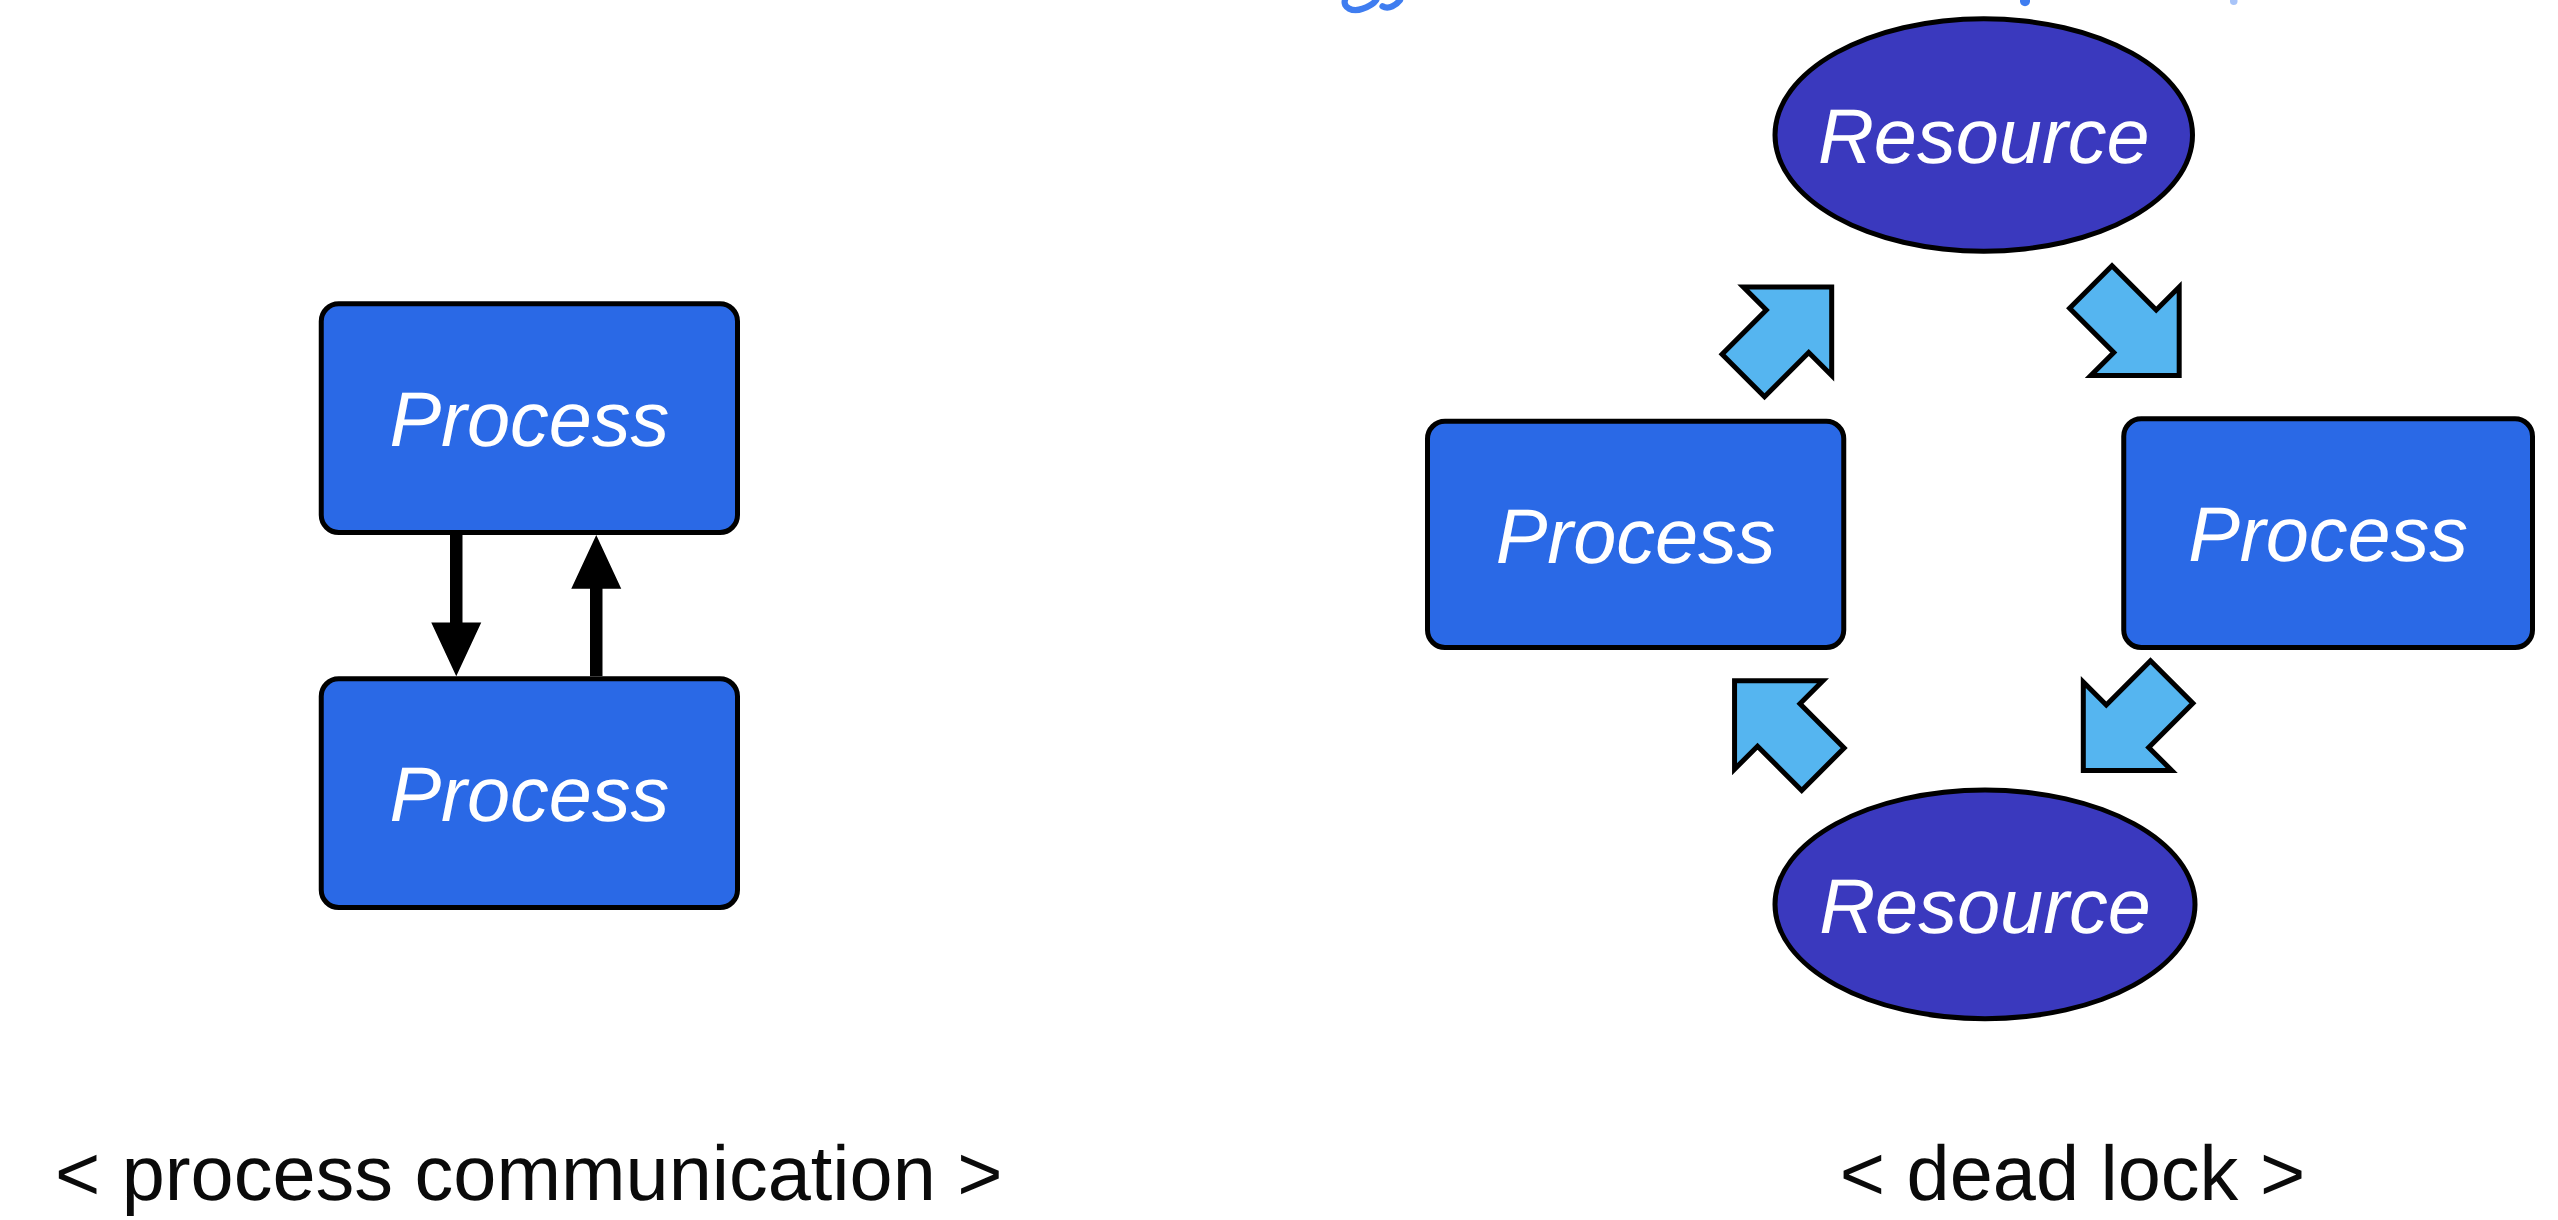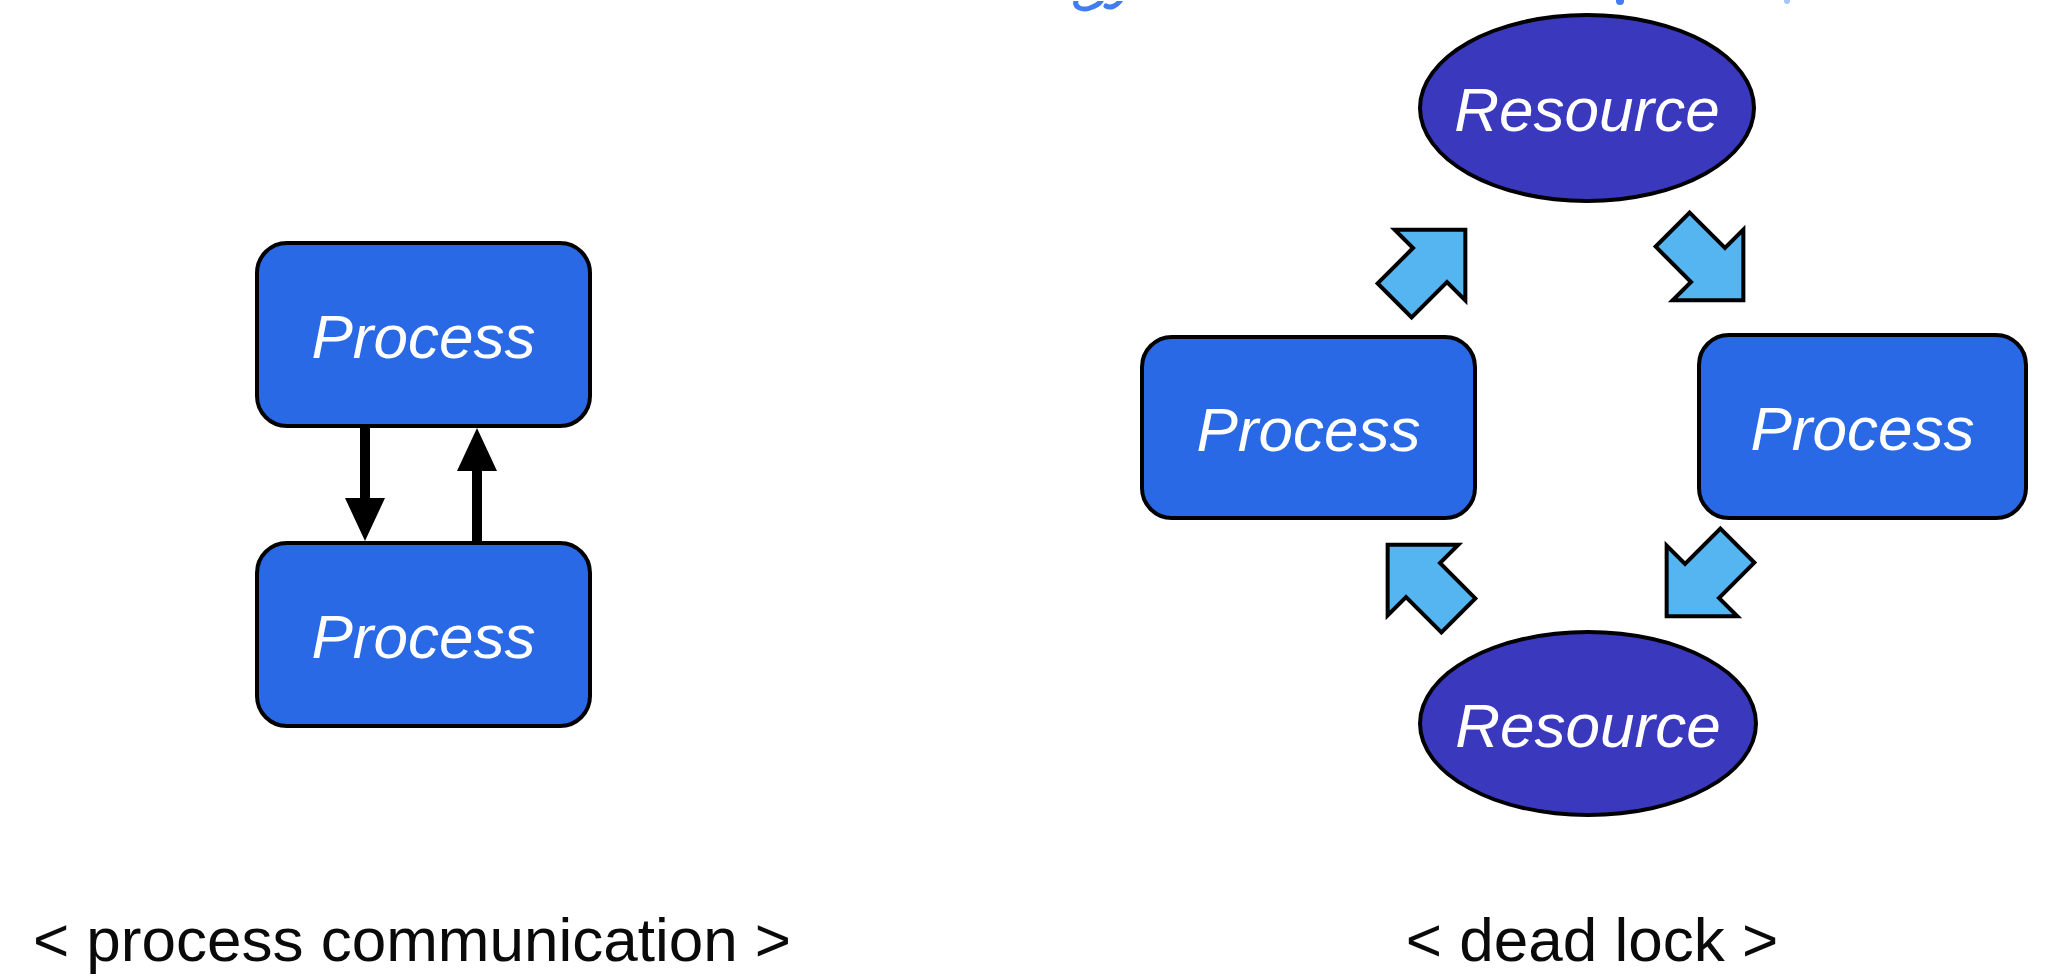"Process" .pbox { border-radius: 32px -> 16px }
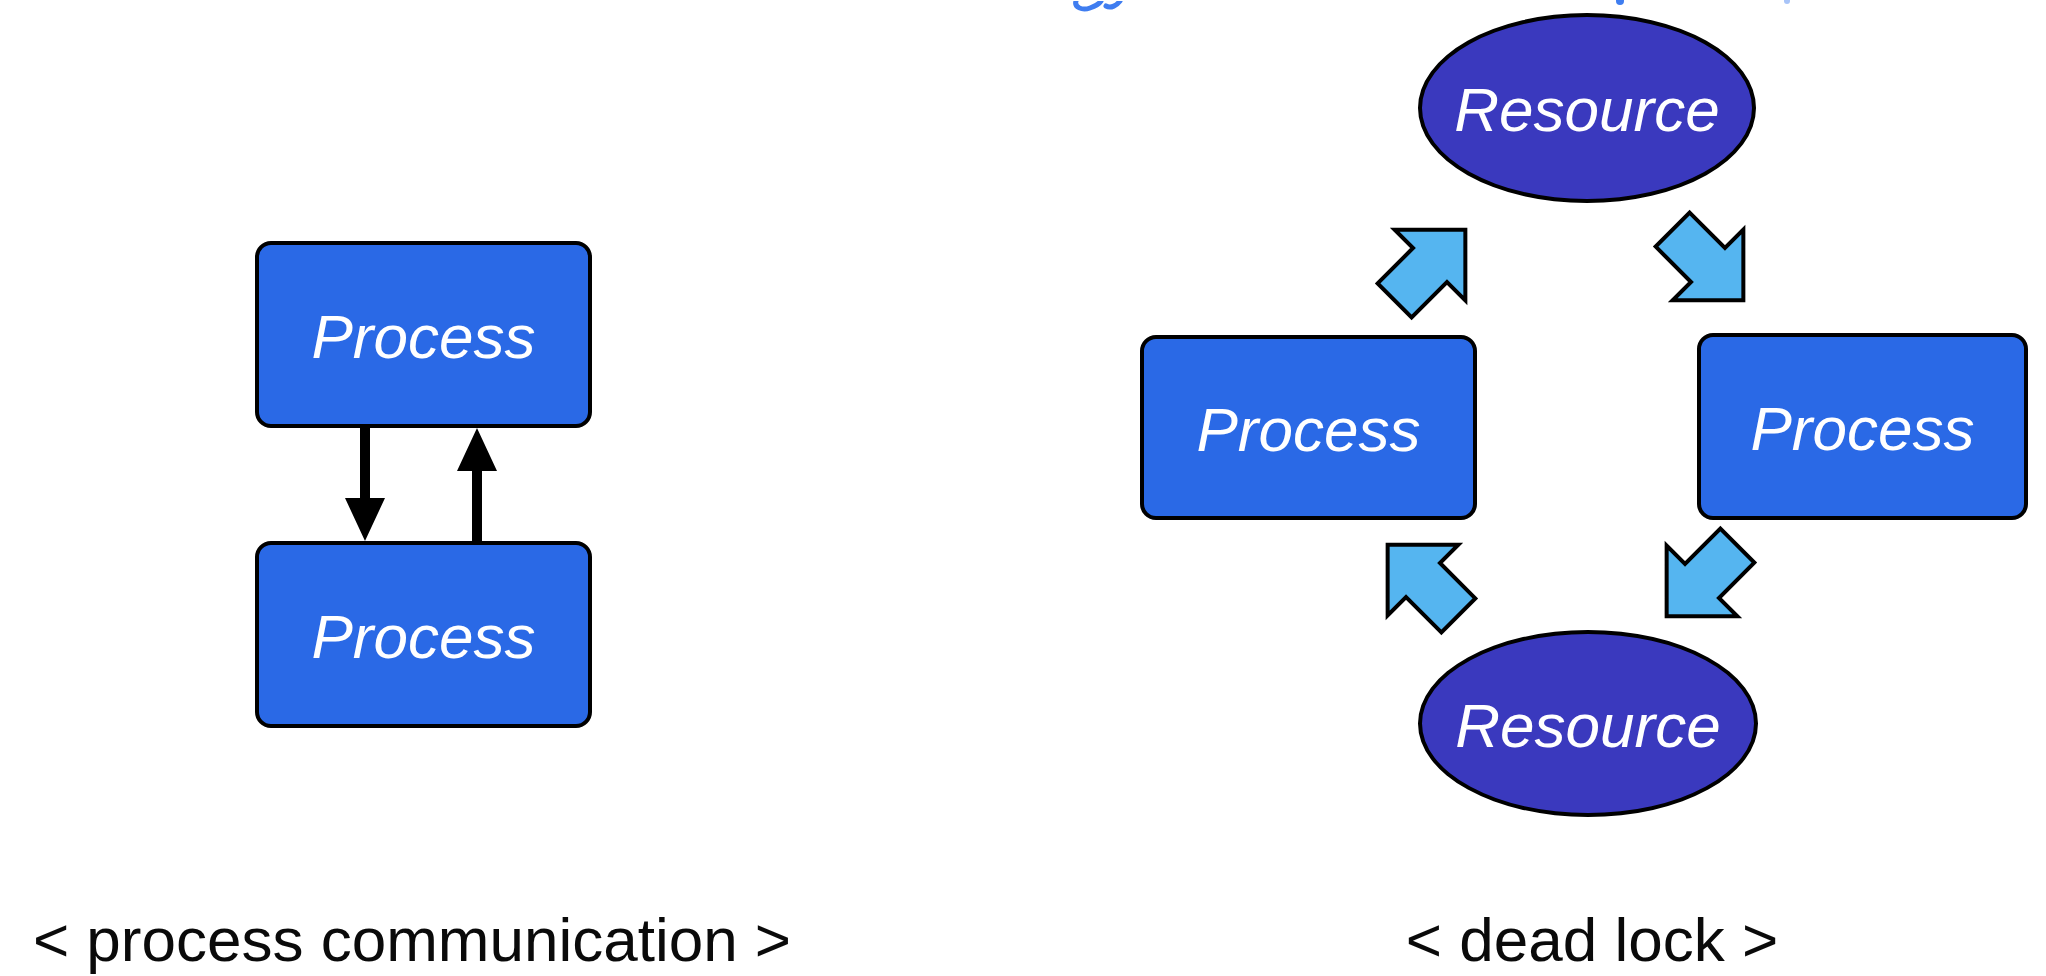"< process communication >" .caption-left { left: 12px -> 23px }
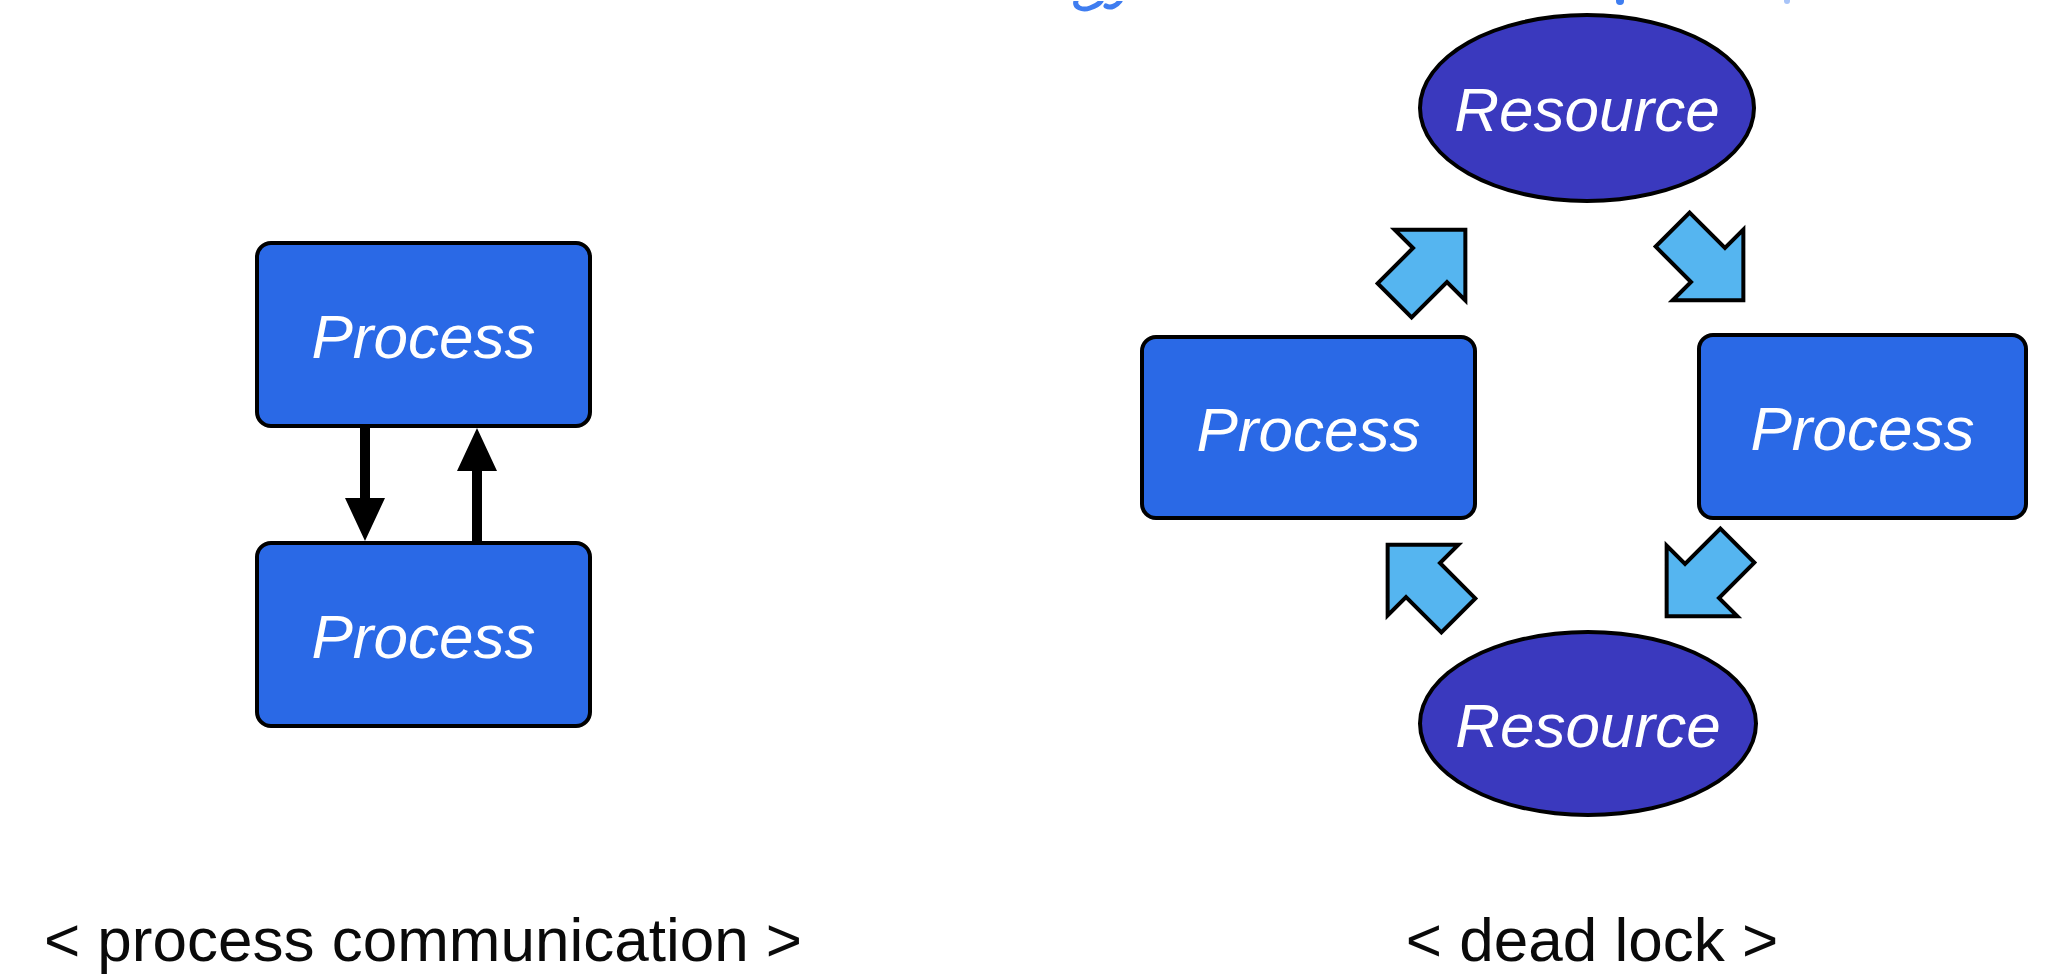"< dead lock >" .caption-right { left: 1242px -> 1308px }
